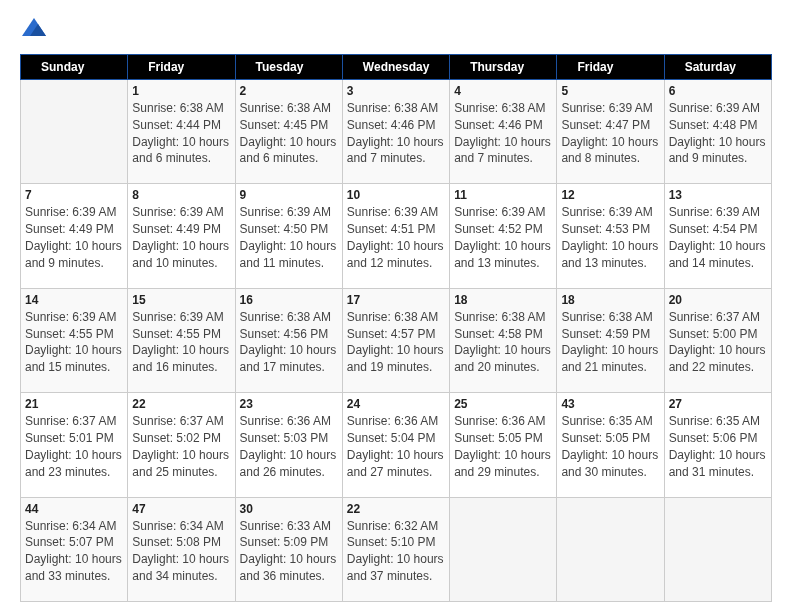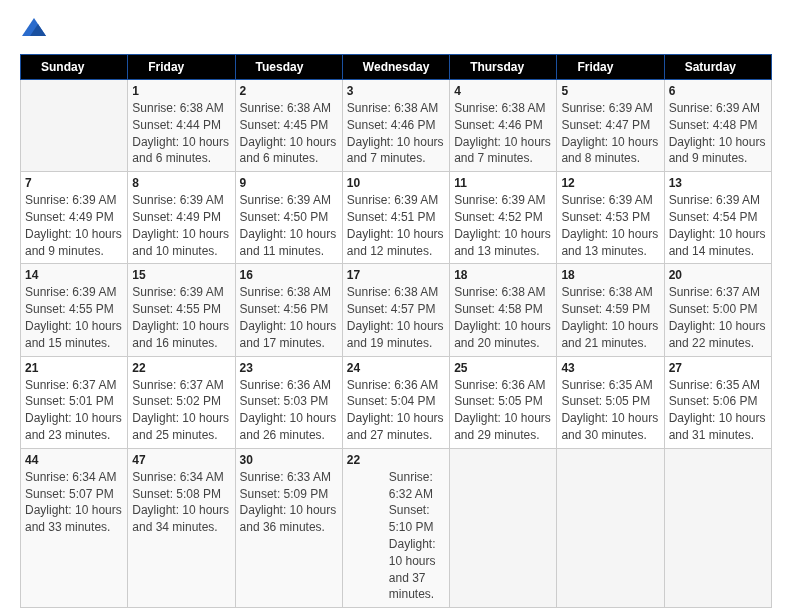"Sunrise: 6:32 AM" div.day-info { margin-left: 42px -> none }
